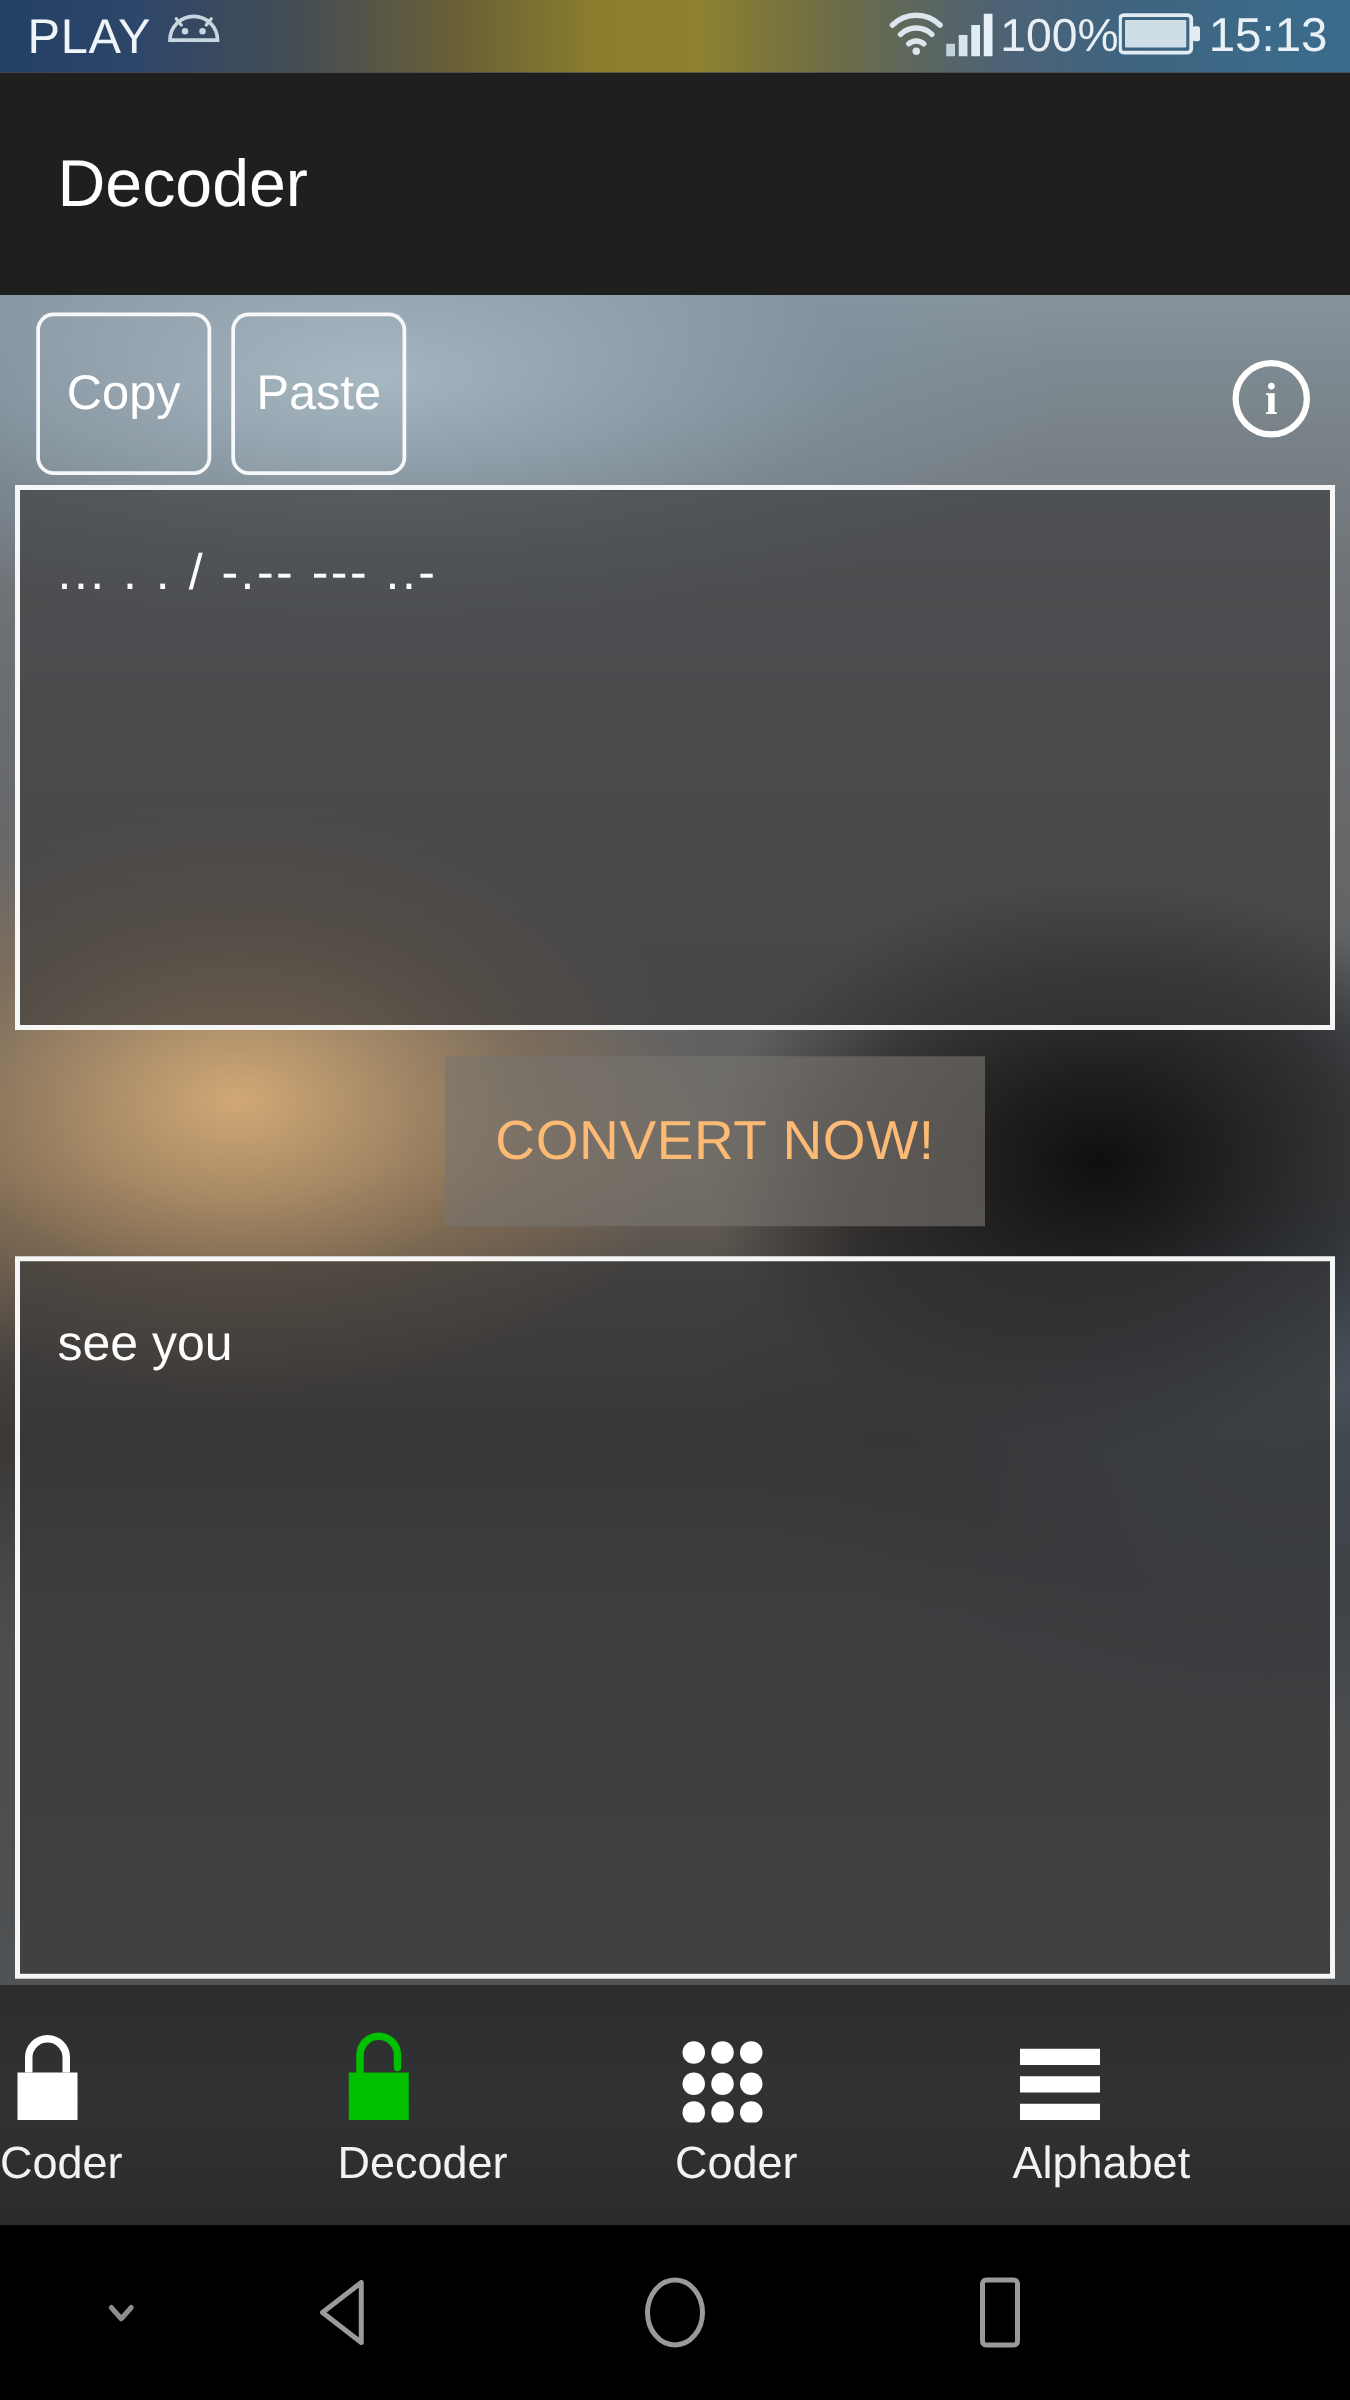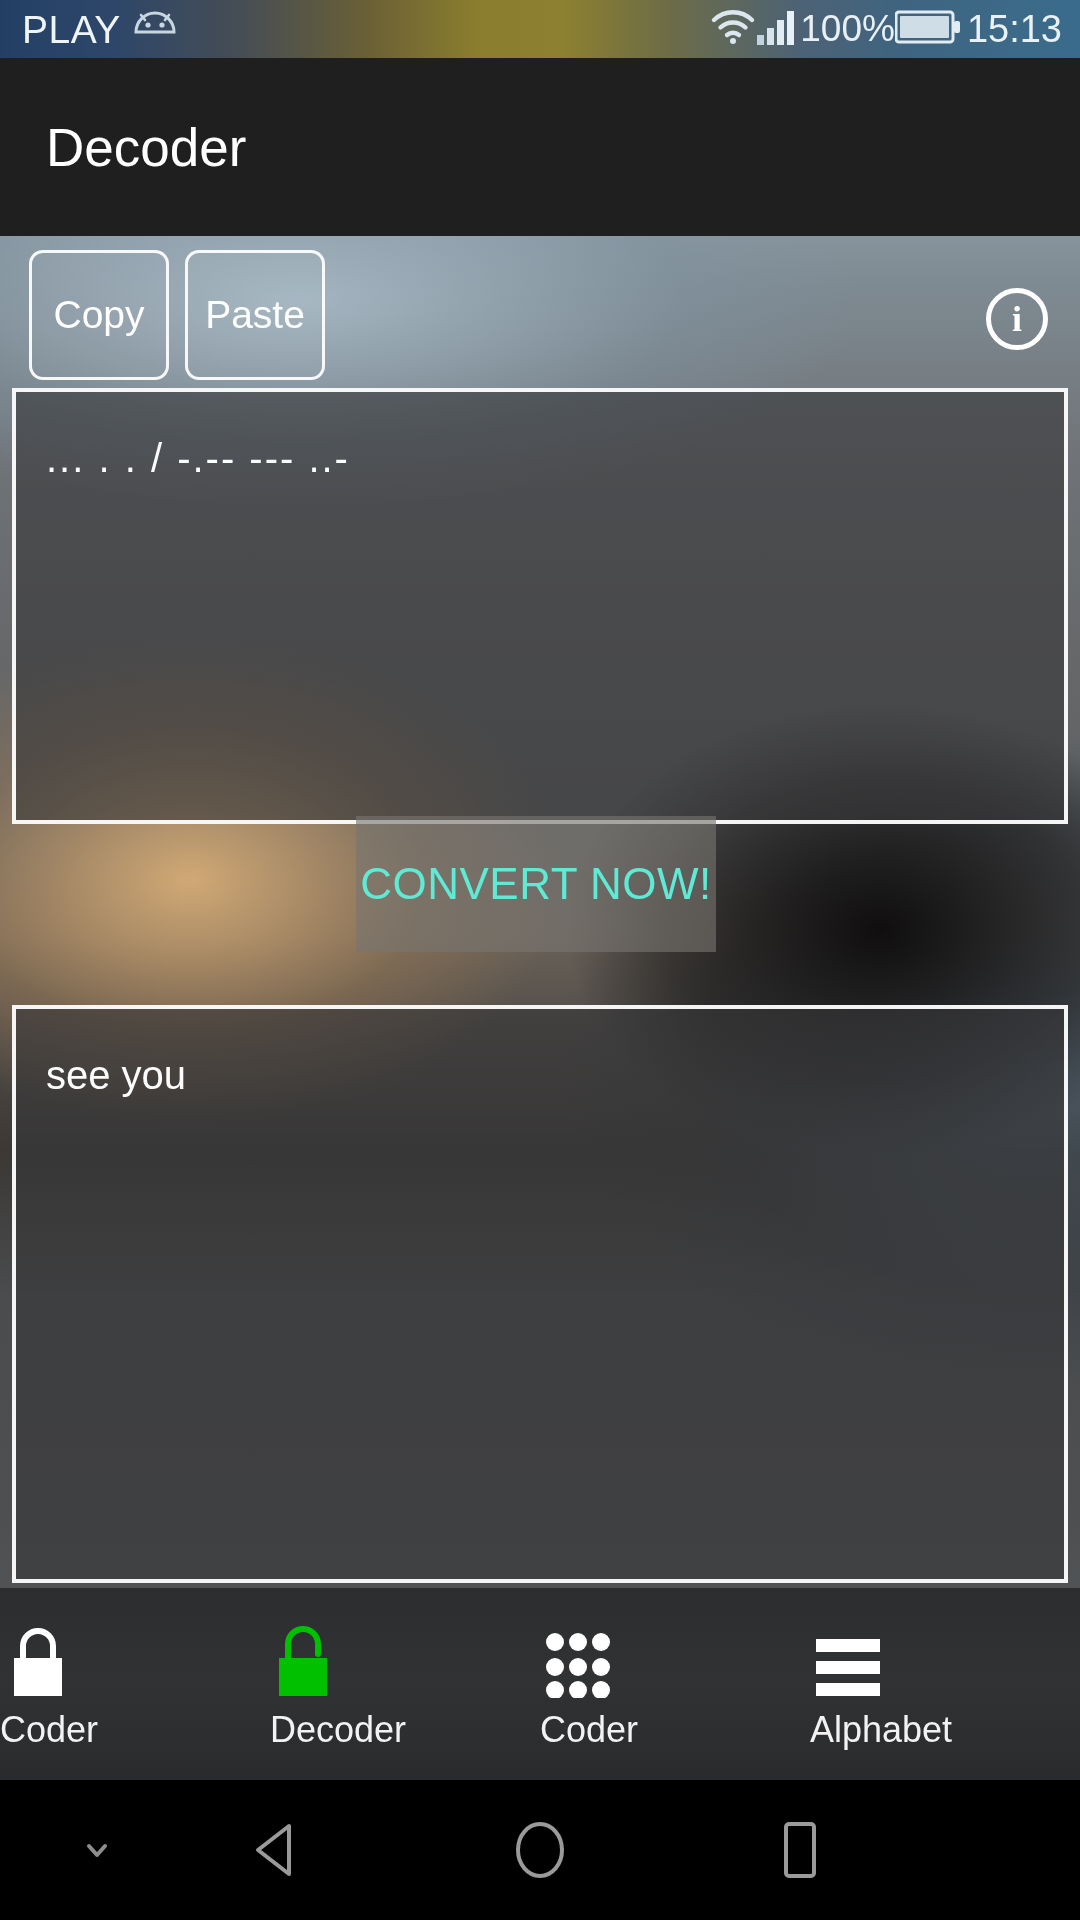"CONVERT NOW!" .convert-btn { color: #5eead4 -> #fdba74; top: 816px -> 845px; width: 360px -> 432px }
